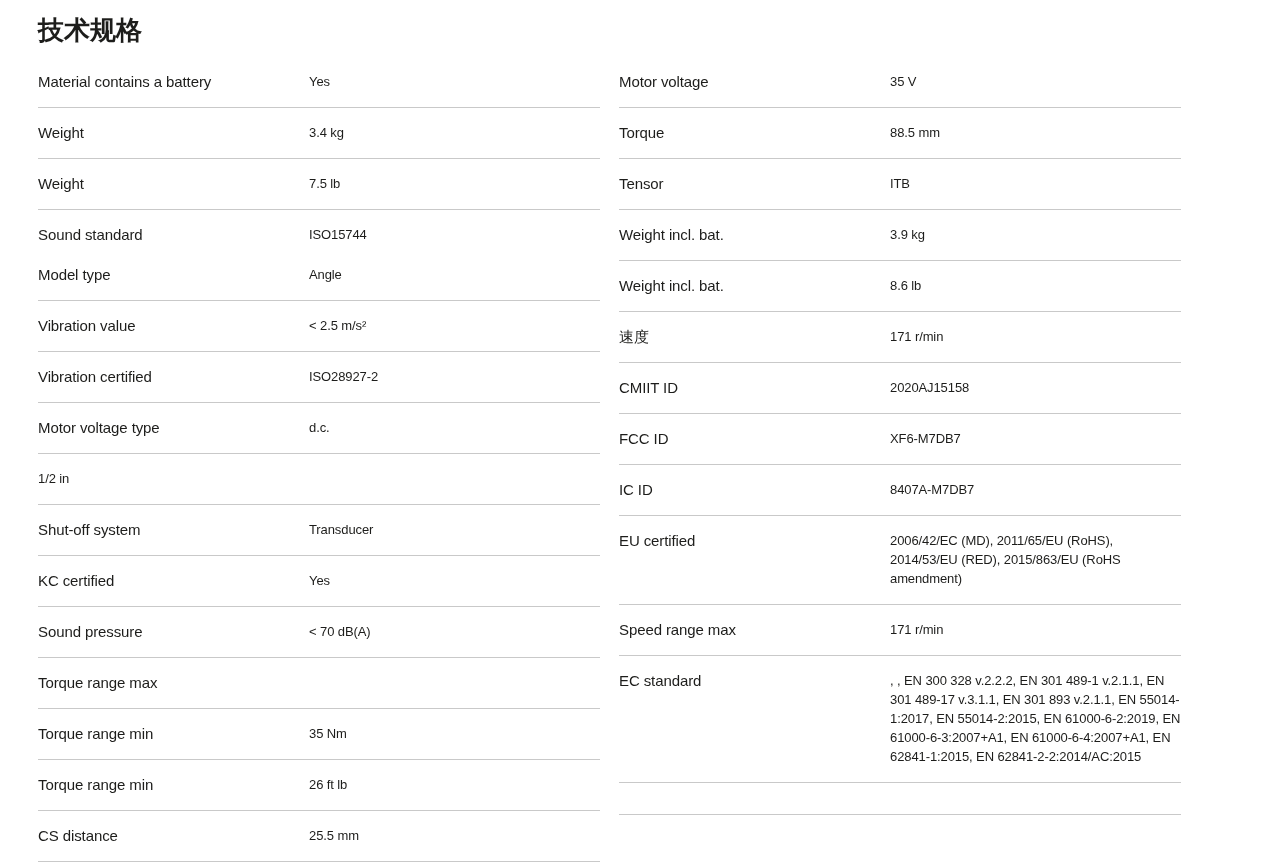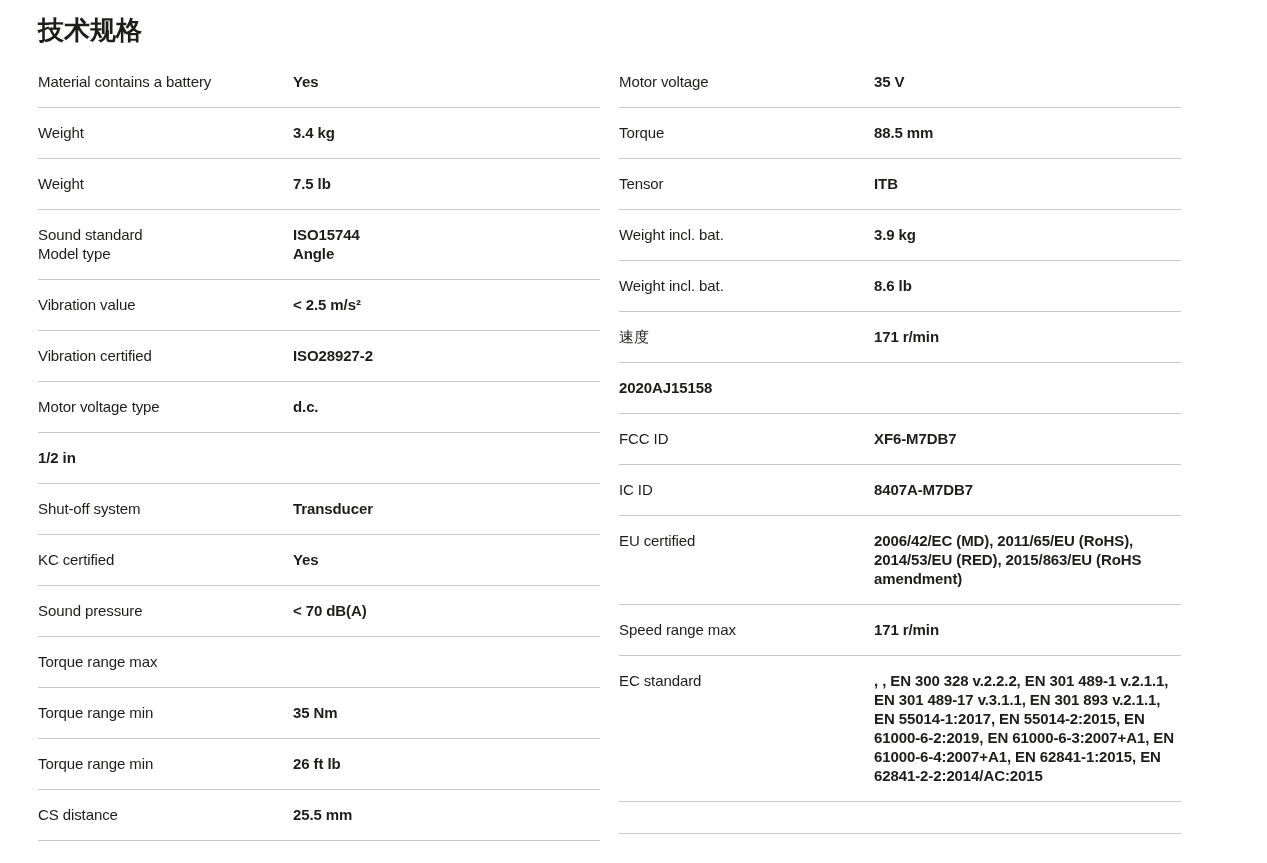"Material contains a battery" .spec-row { column-gap: 0 -> 16px }
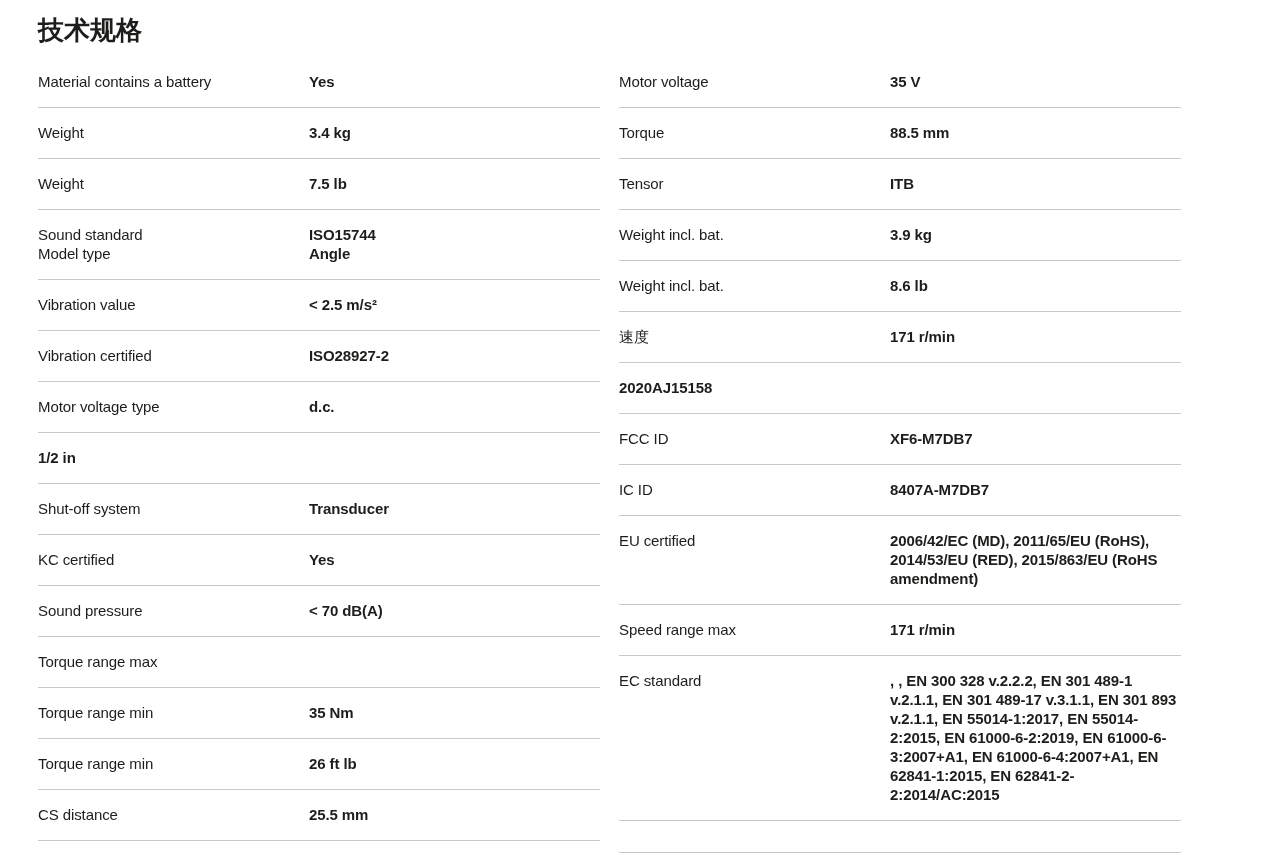"Yes" .spec-value { font-size: 15px -> 13px; font-weight: 700 -> 400 }
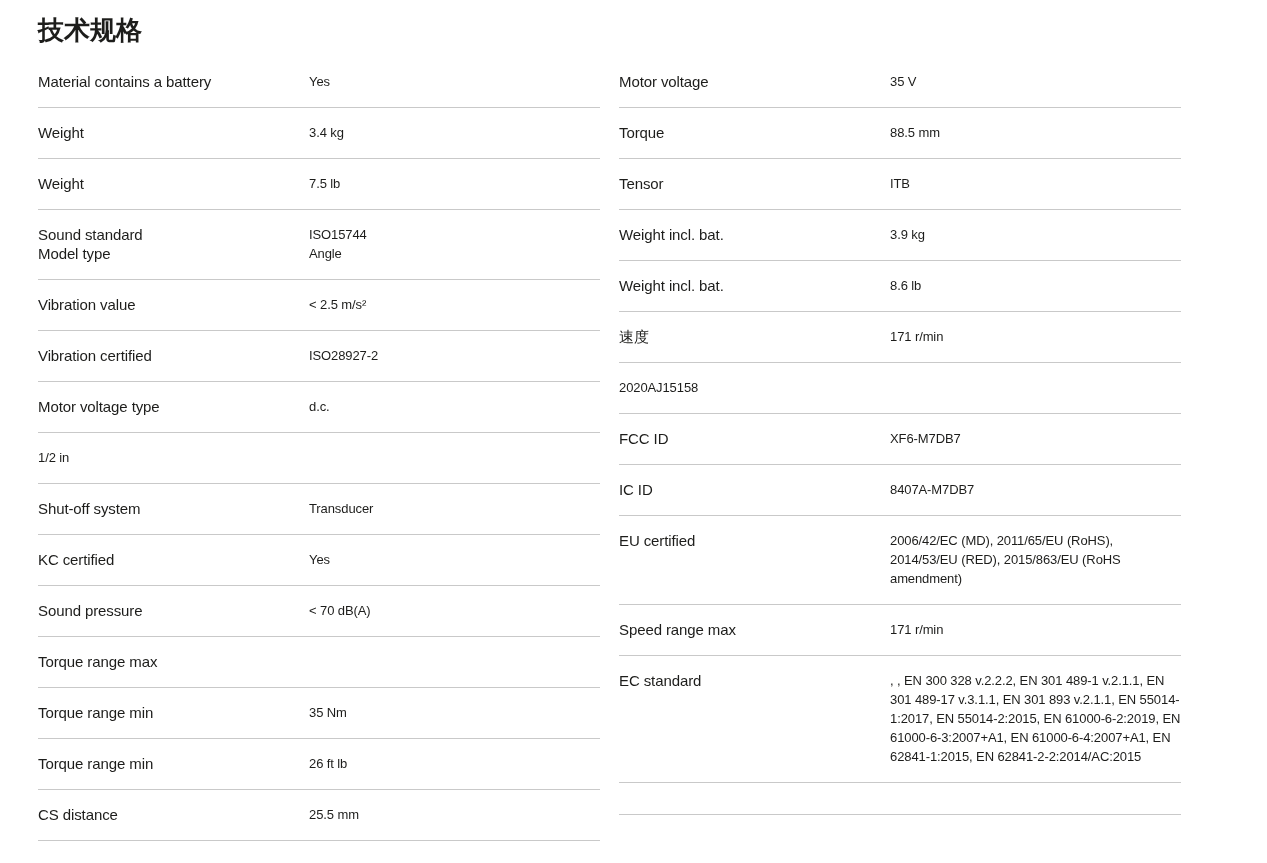"Model type" .spec-row + .spec-row { margin-top: none -> 21px }
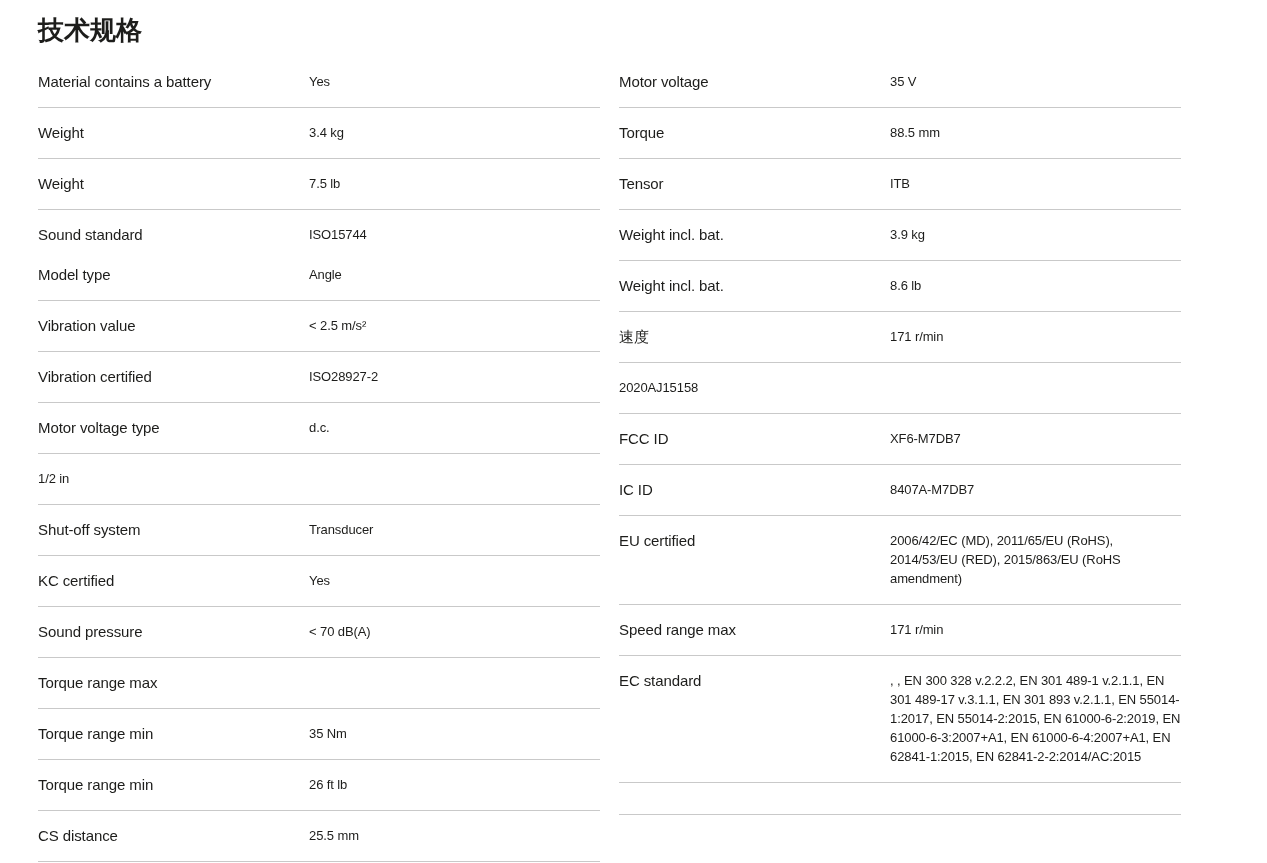"CMIIT ID" div.spec-label { html: none -> <div>CMIIT ID</div> }
